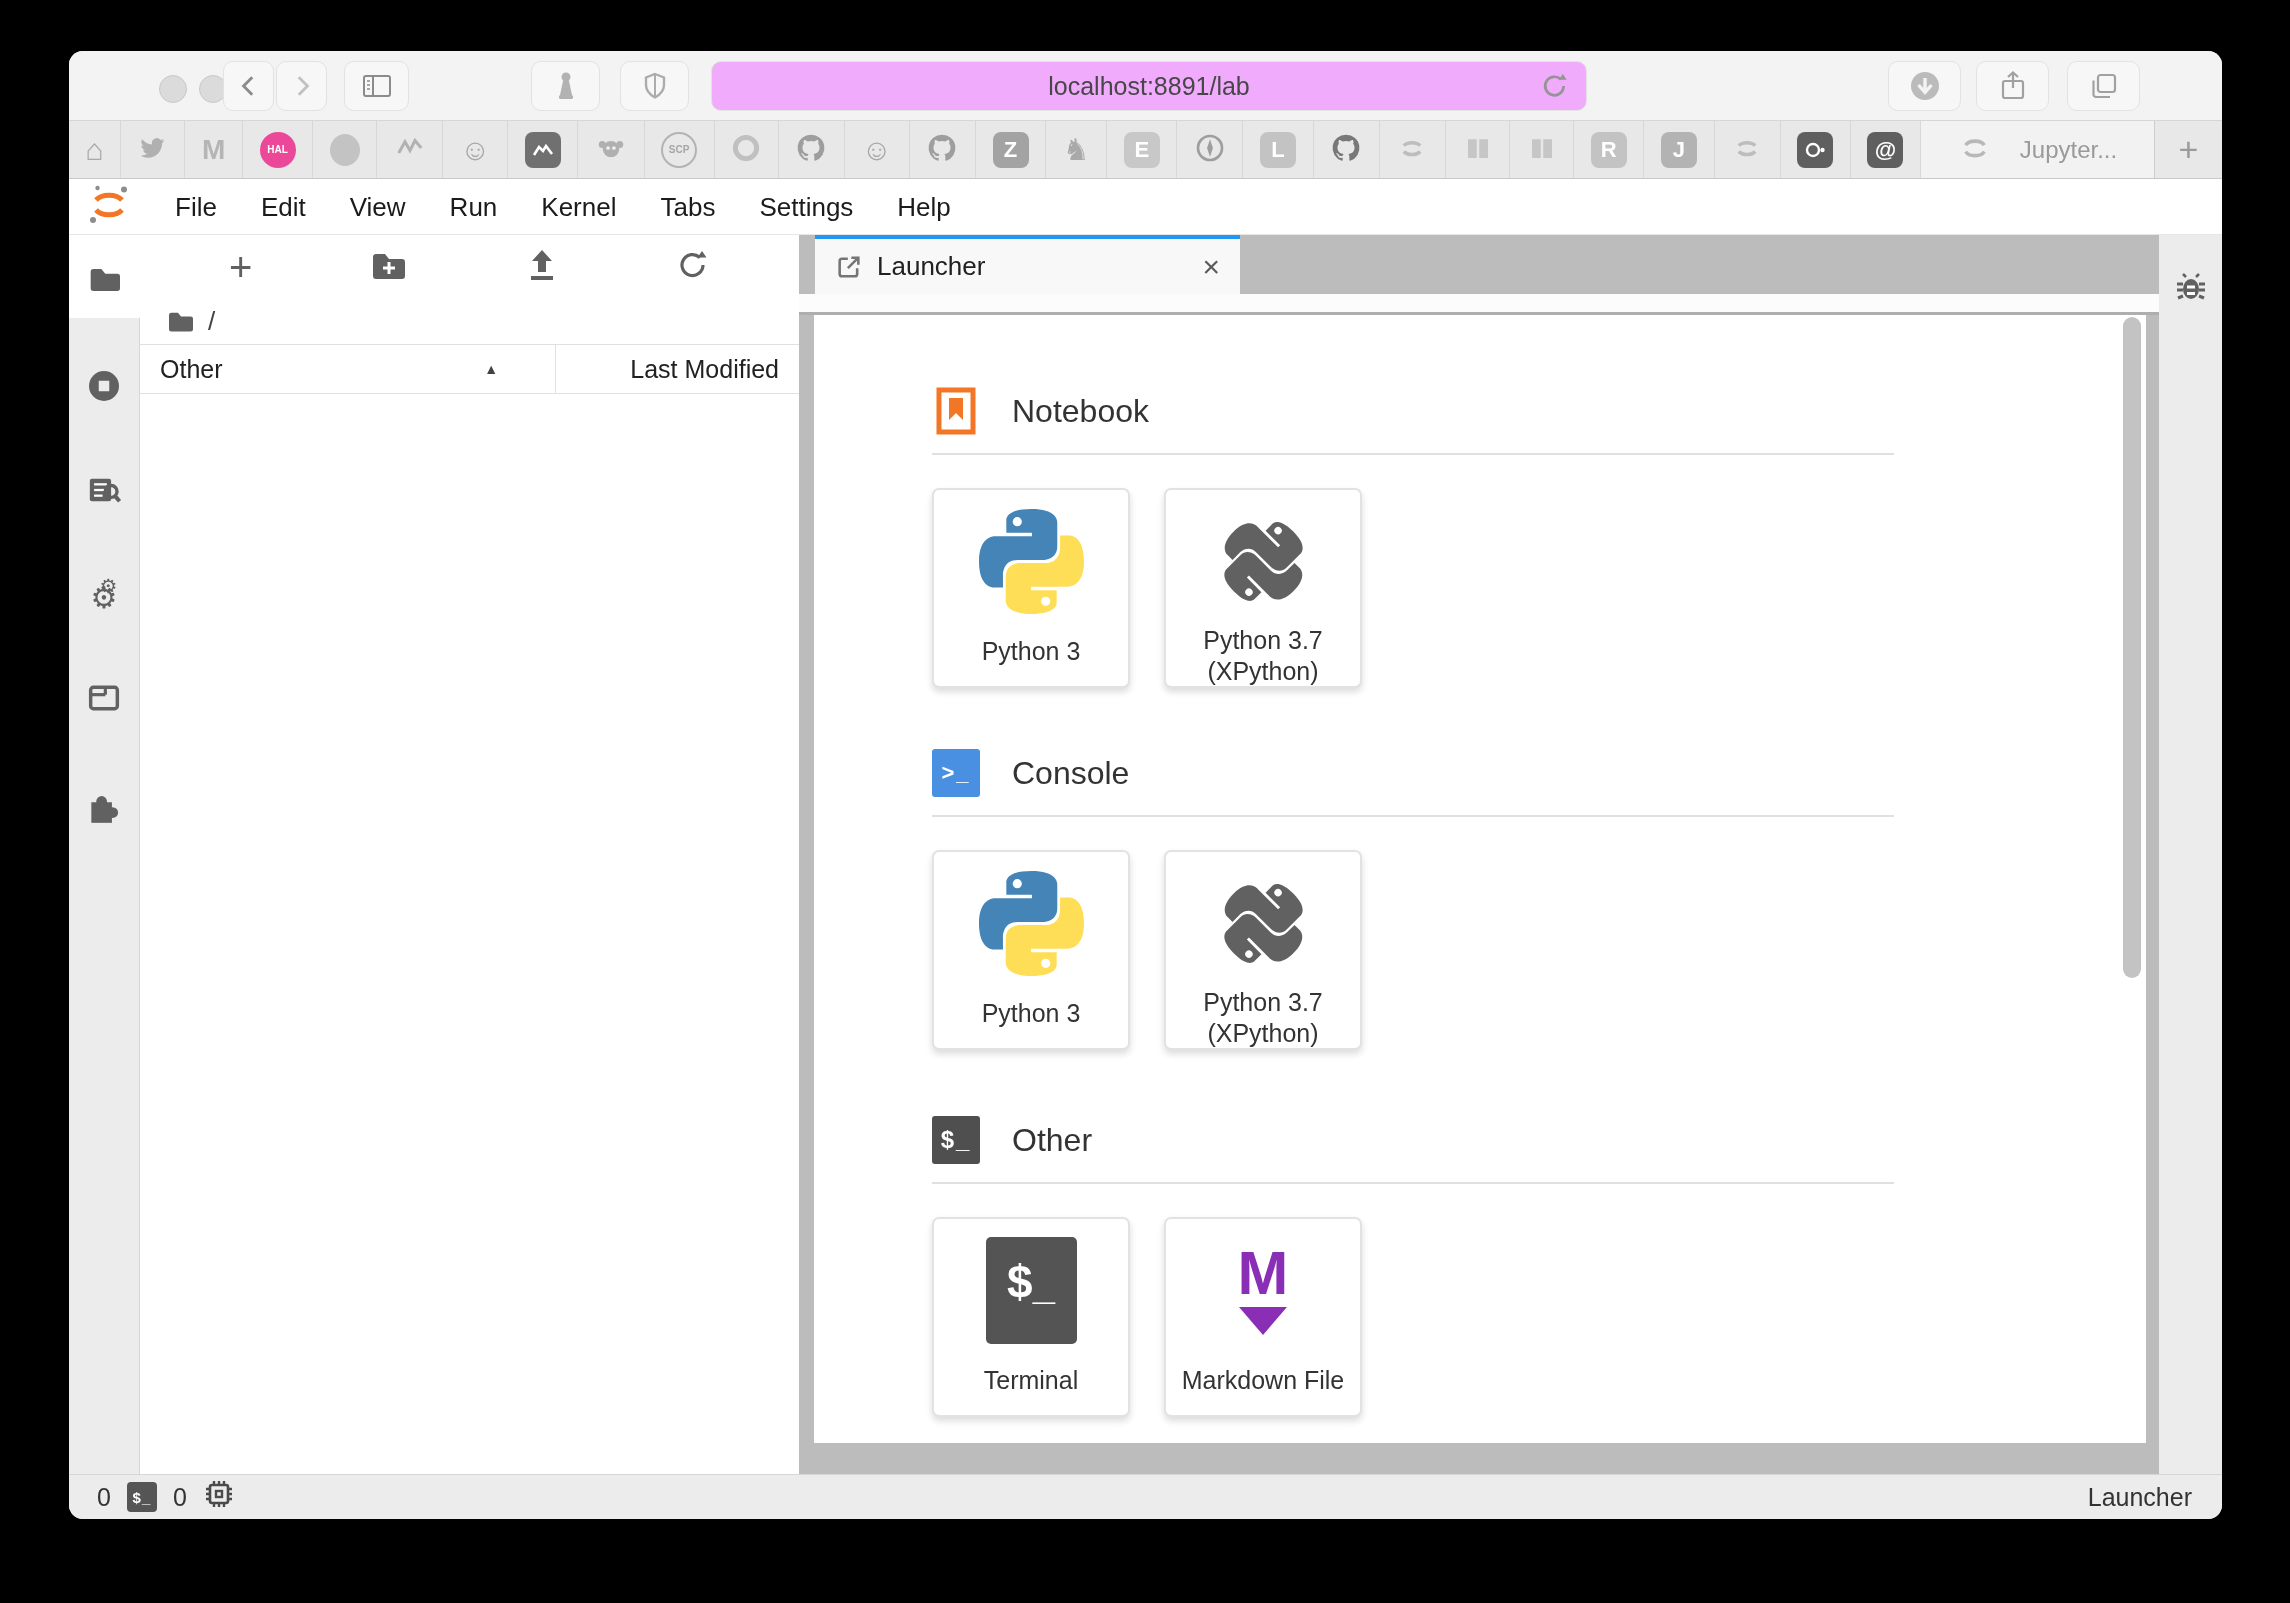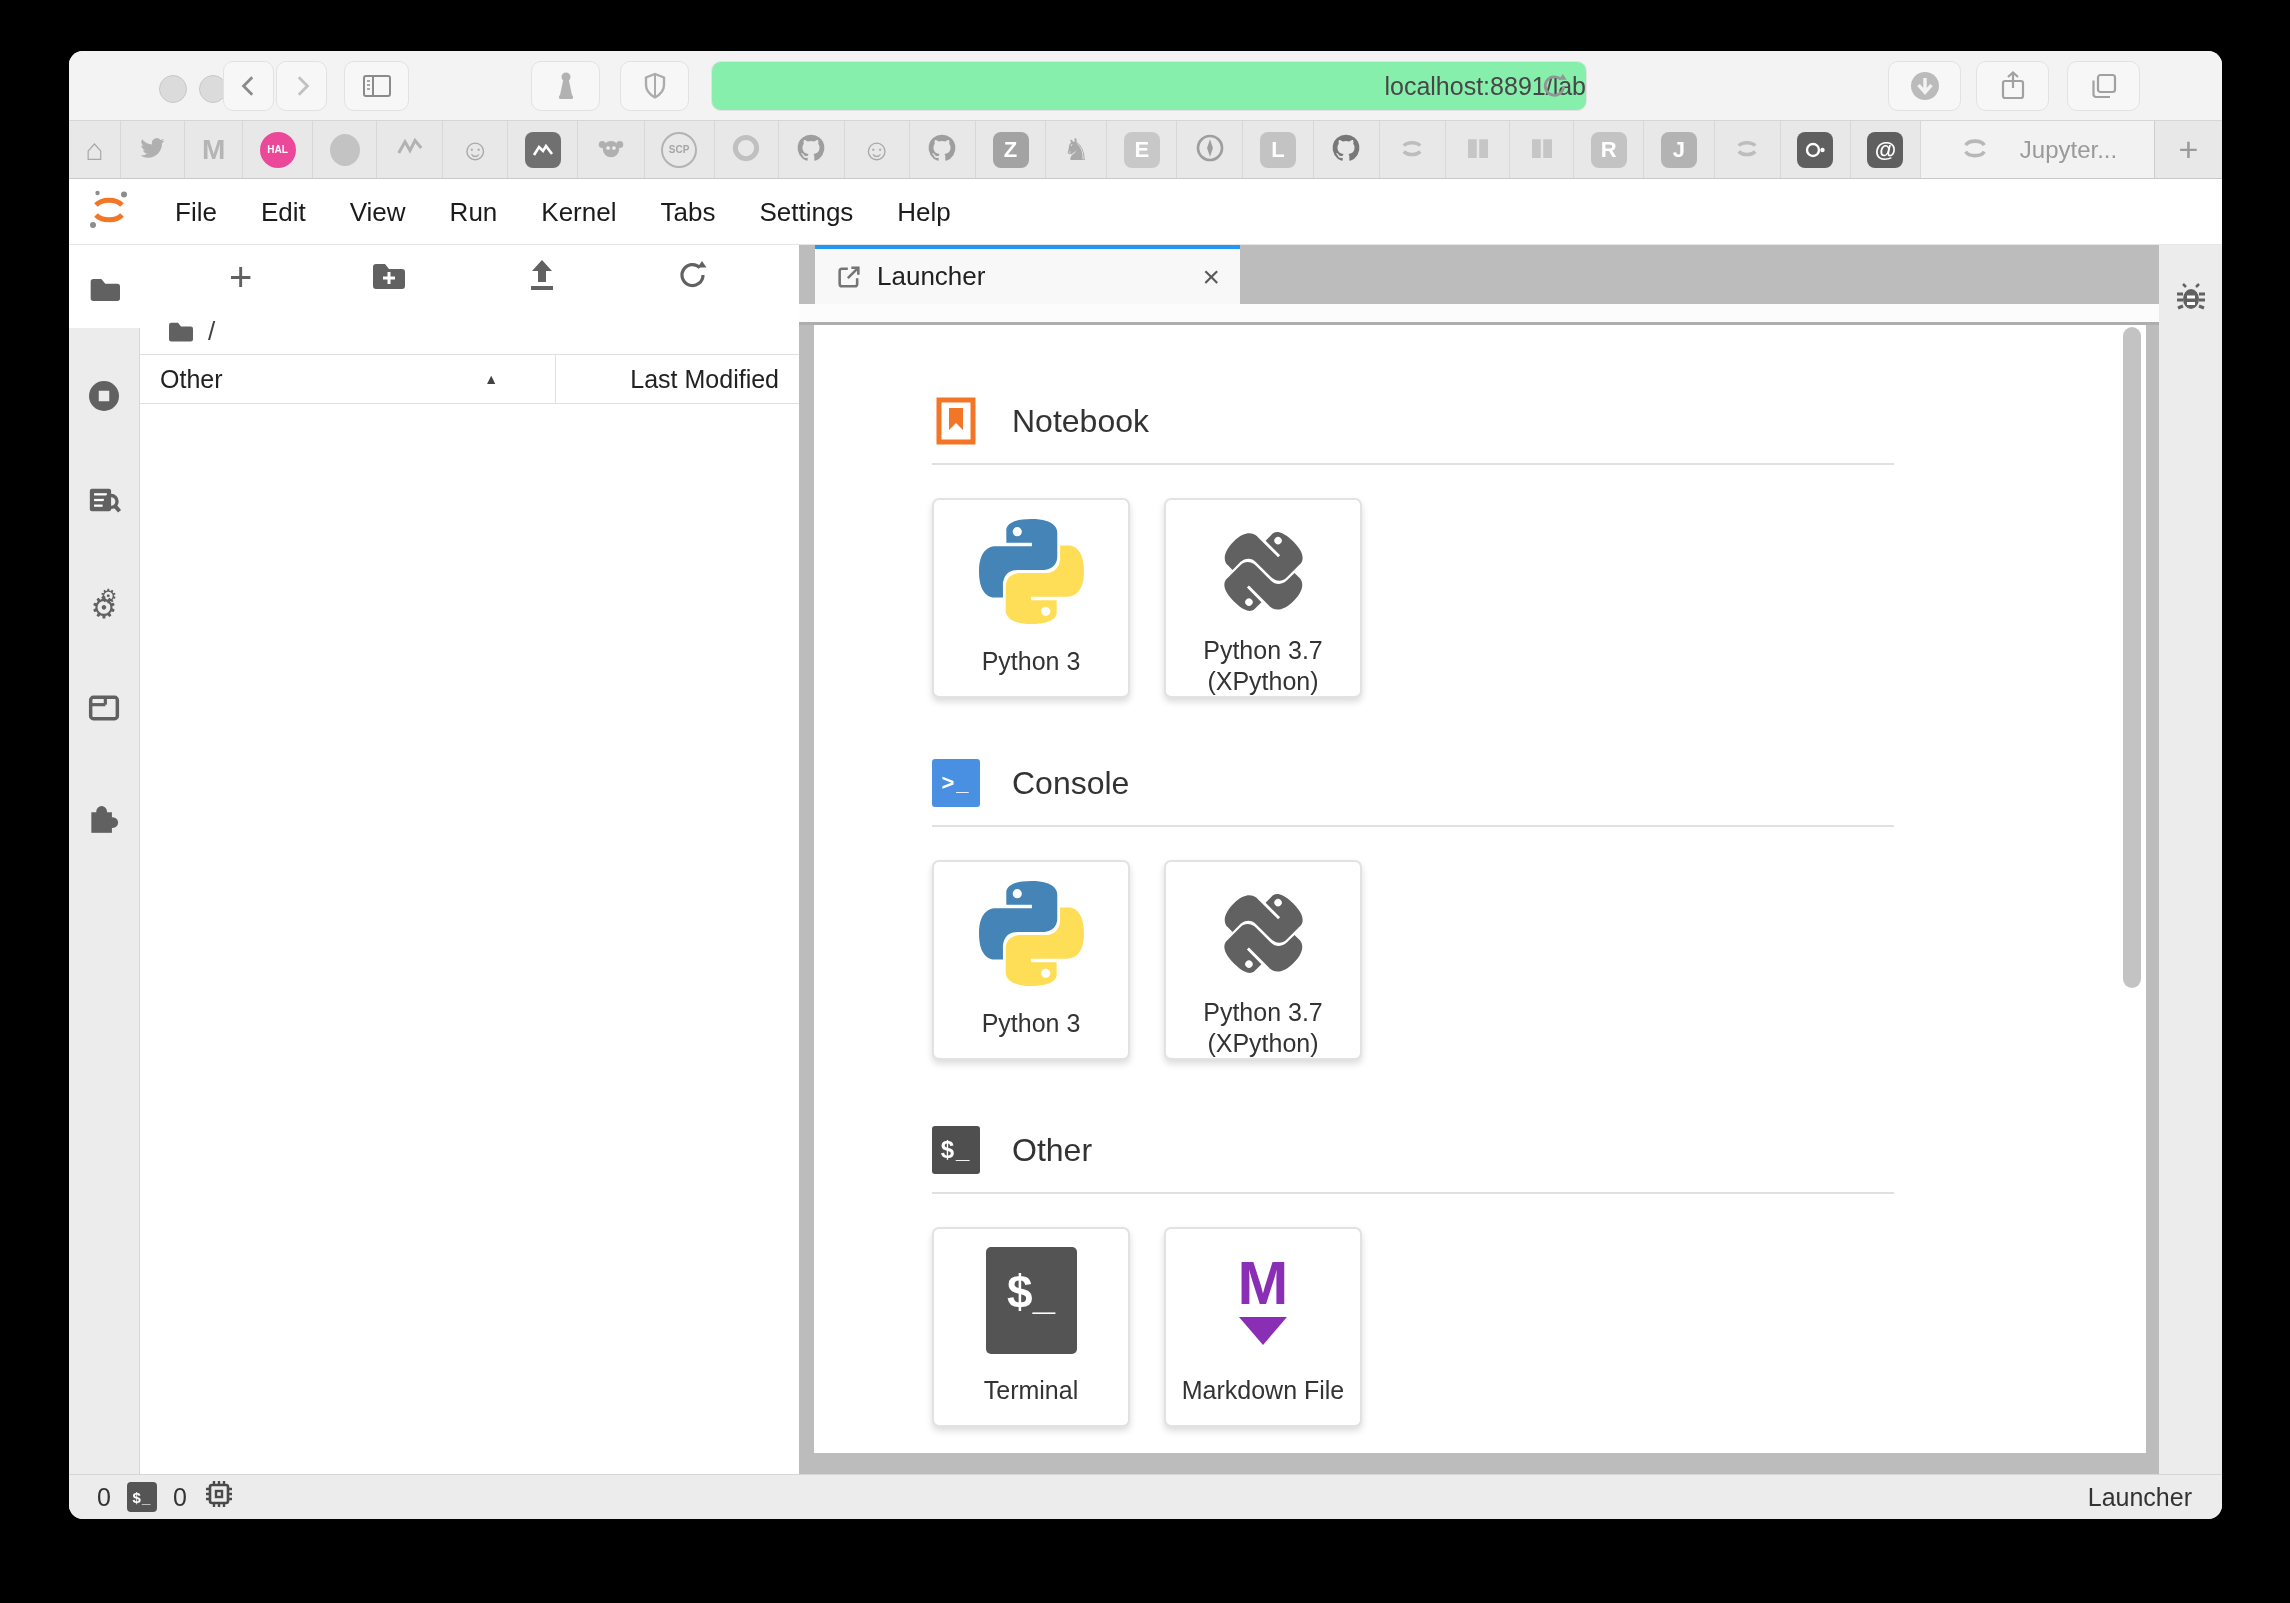"localhost:8891/lab" .urlfield { background: #86efac -> #f0abfc; justify-content: flex-end -> center }
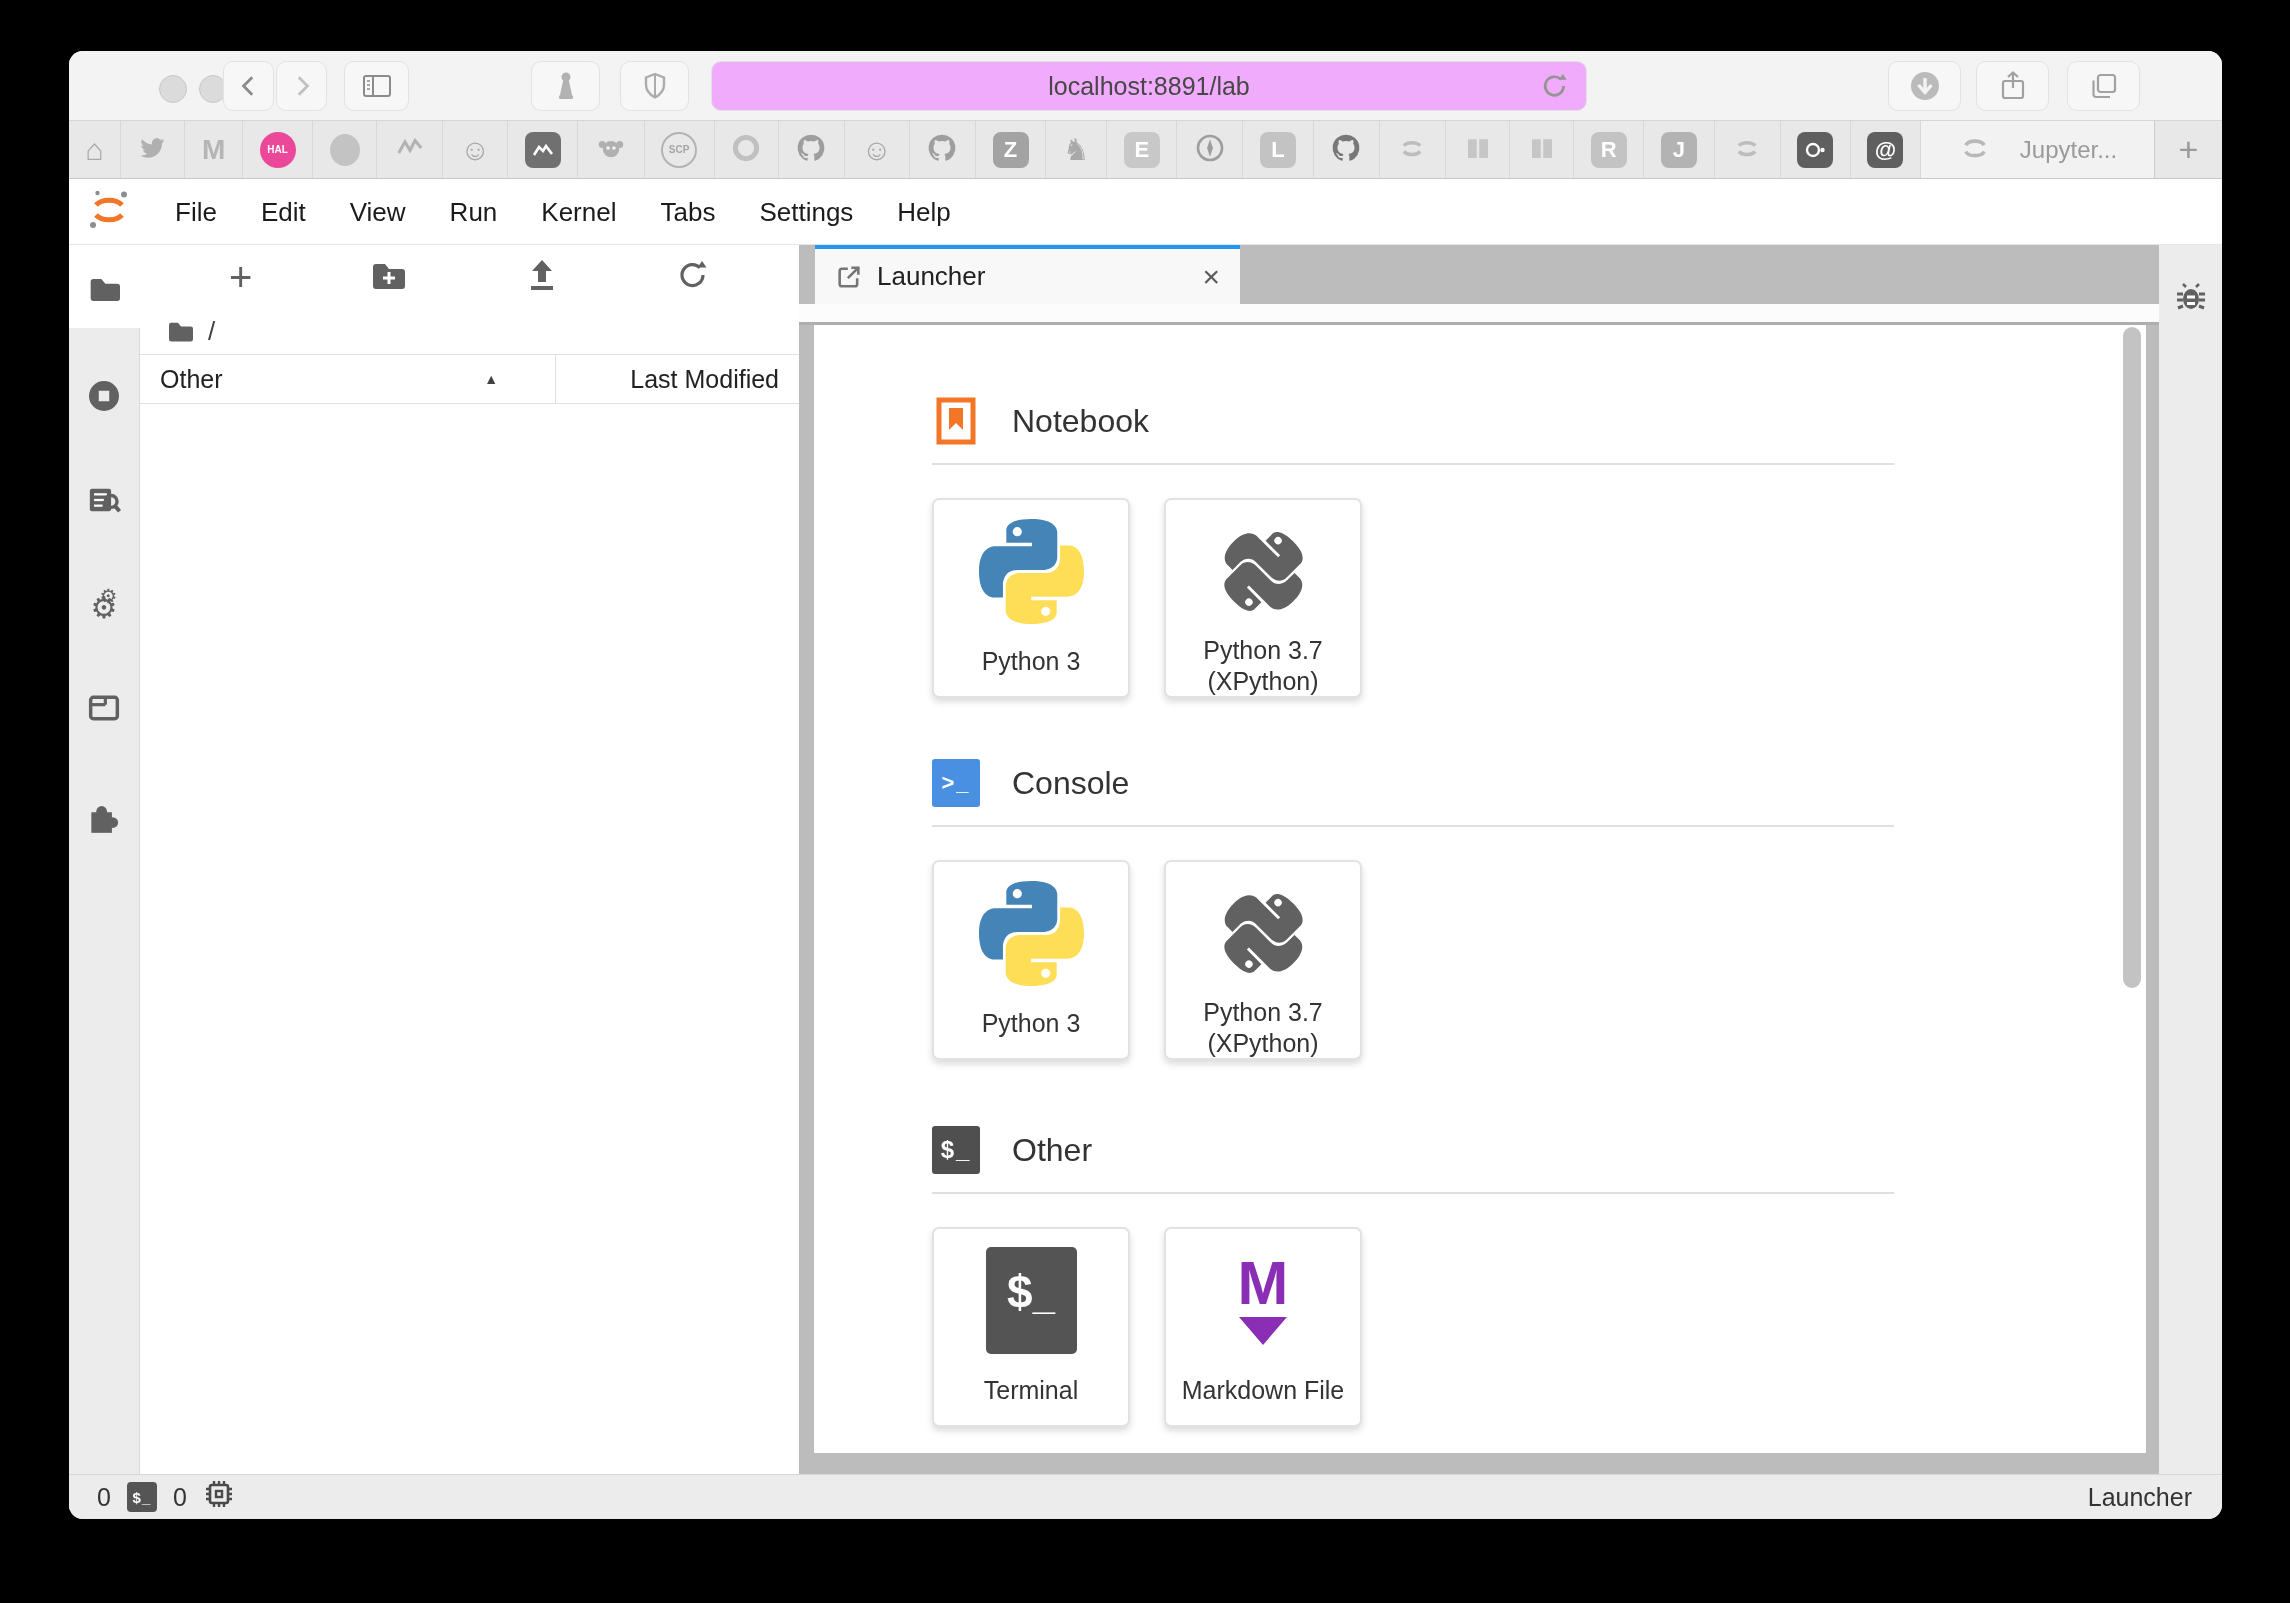"File" .menubar { height: 66px -> 56px }
